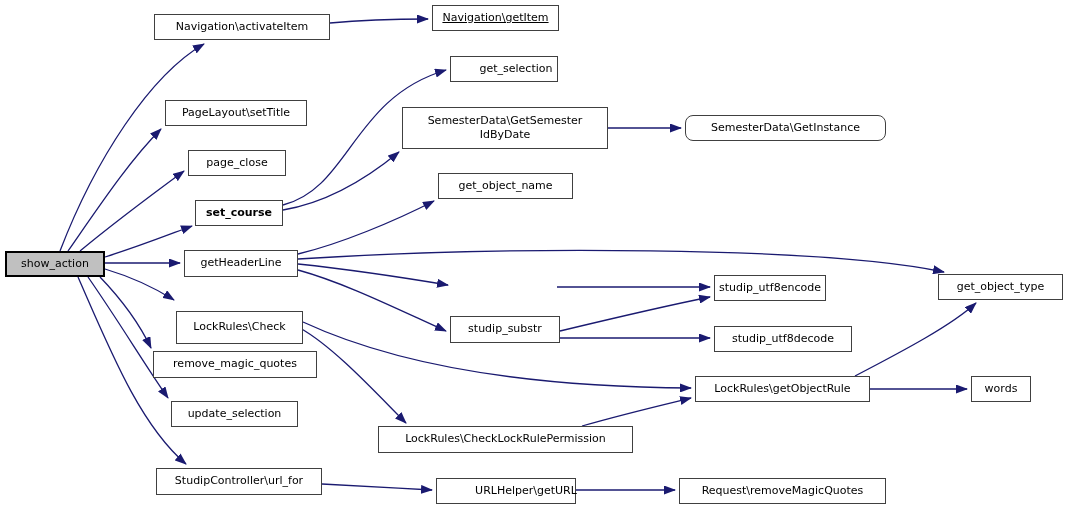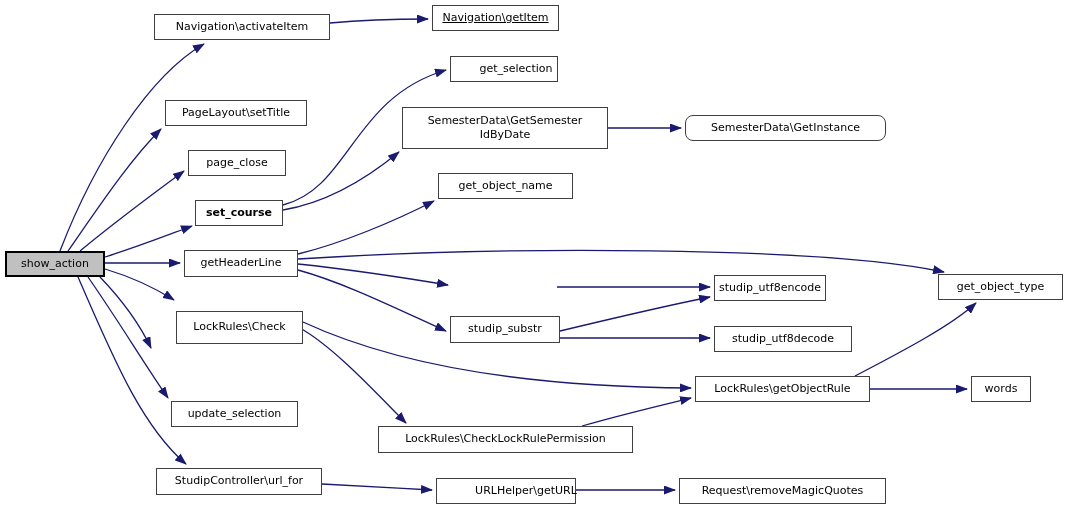"remove_magic_quotes" div.node { html: none -> <div><span>remove_magic_quotes</span></div> }
